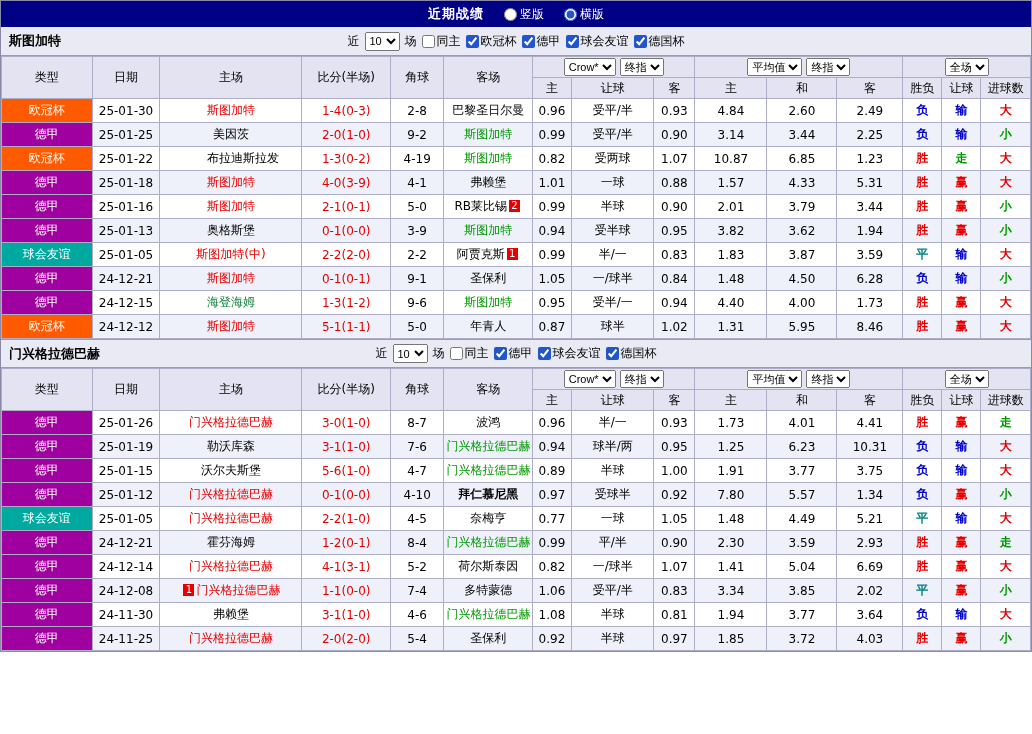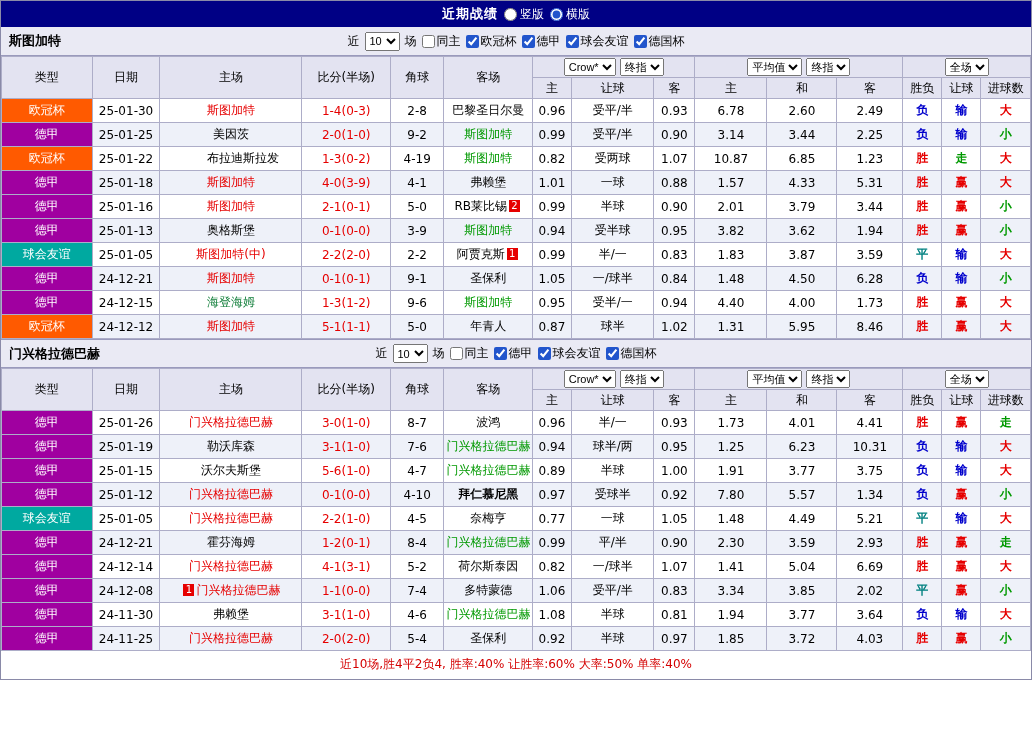"近期战绩" .topbar { gap: 6px -> 20px }
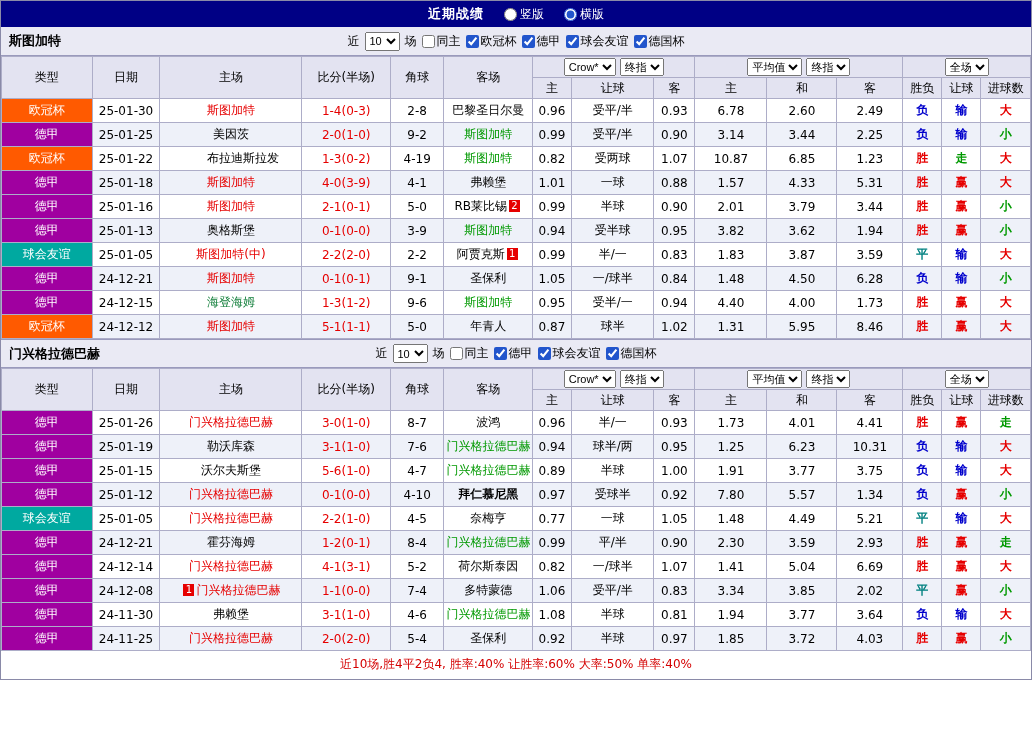"6.78" td { text: 6.78 -> 4.84 }
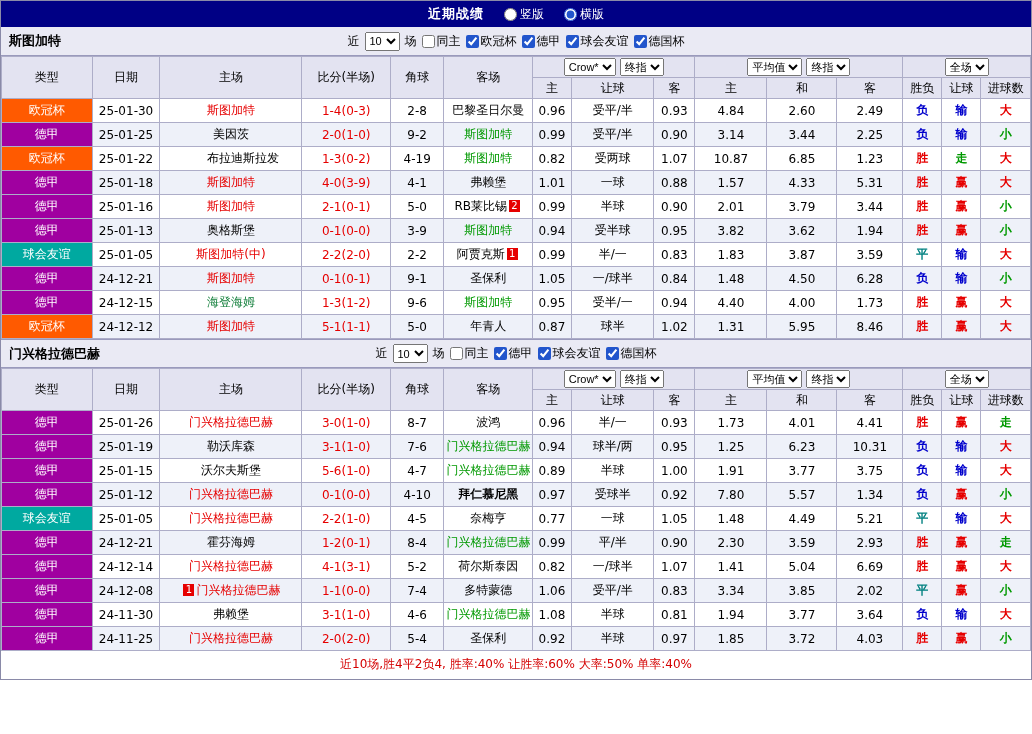"近10场,胜4平2负4, 胜率:40% 让胜率:60% 大率:50%" div.summary { html: <div>近10场,胜4平2负4, 胜率:40% 让胜率:60% 大率:50% 单率:40%</div> -> none }
